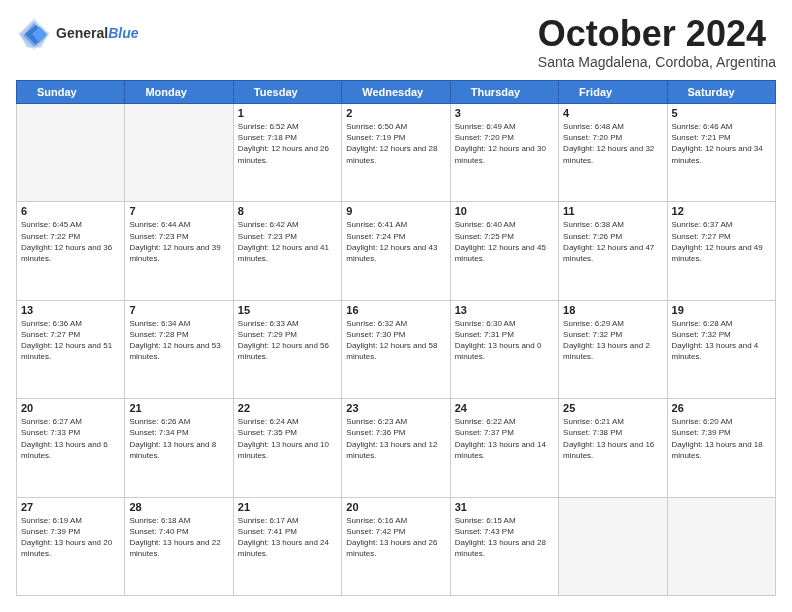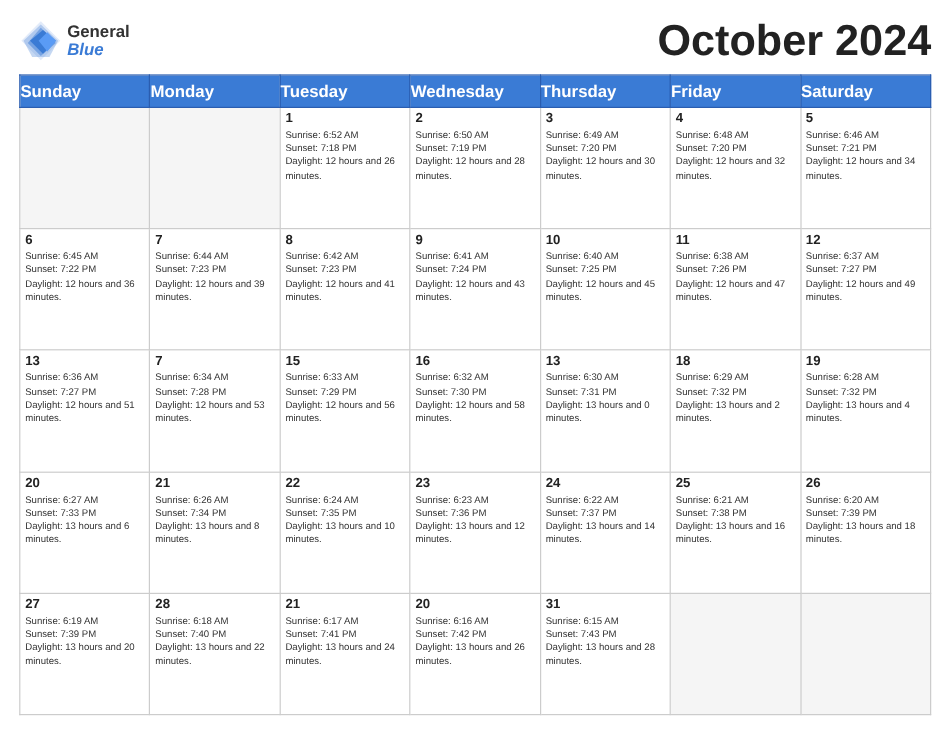"General" .logo-text { flex-direction: column -> row }
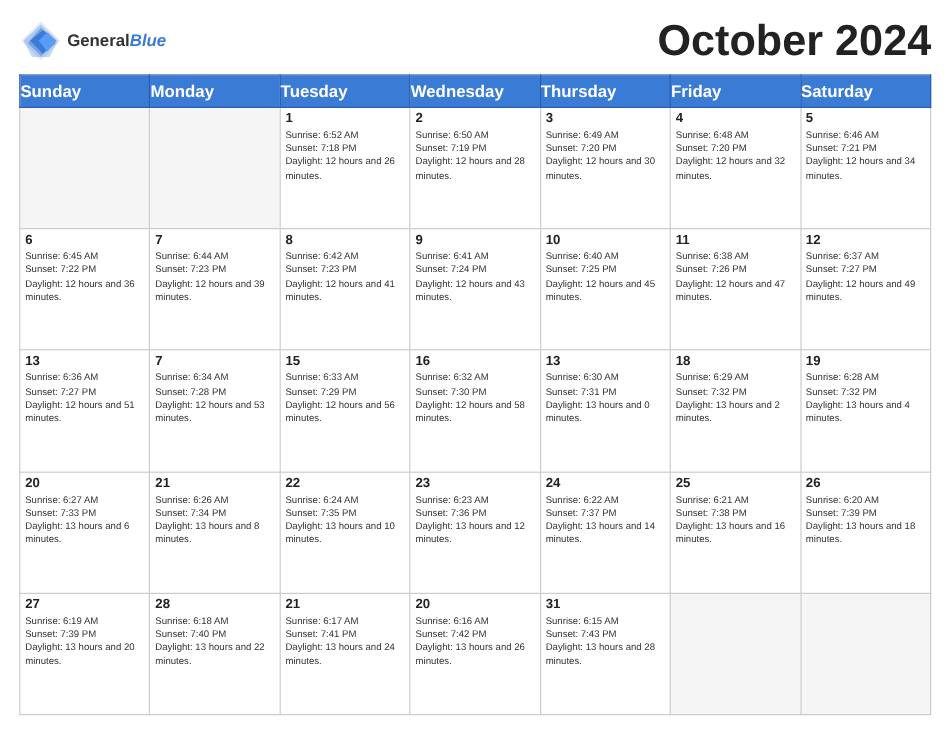"Santa Magdalena, Cordoba, Argentina" div.subtitle { html: none -> <div>Santa Magdalena, Cordoba, Argentina</div> }
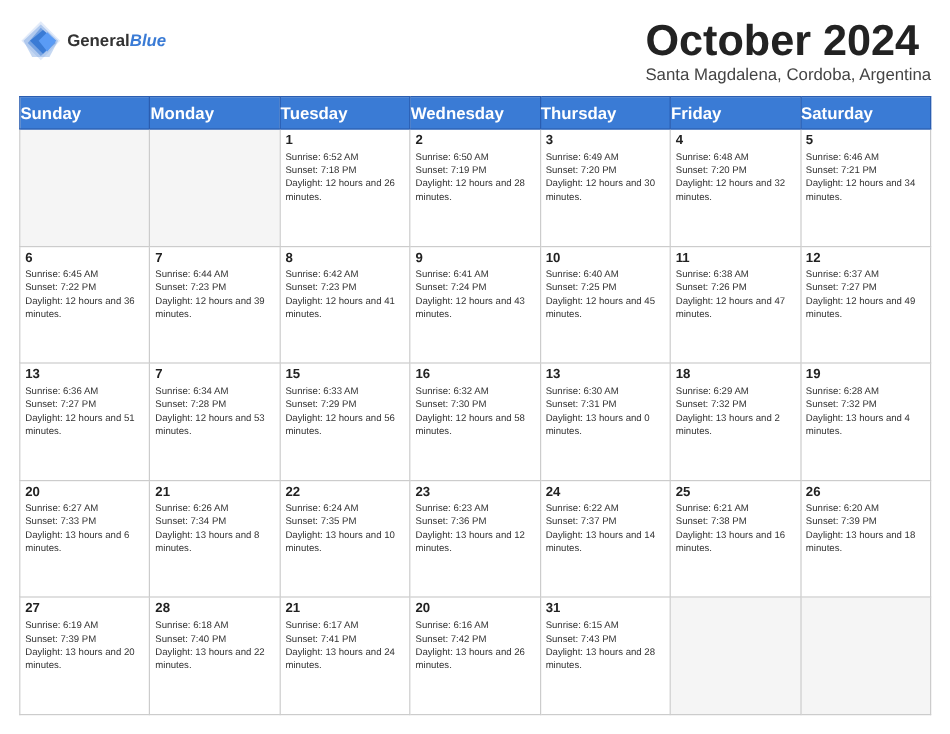"Sunday" .calendar th { font-size: 14px -> 11px; padding: 5px 0 -> 5px 20px }
